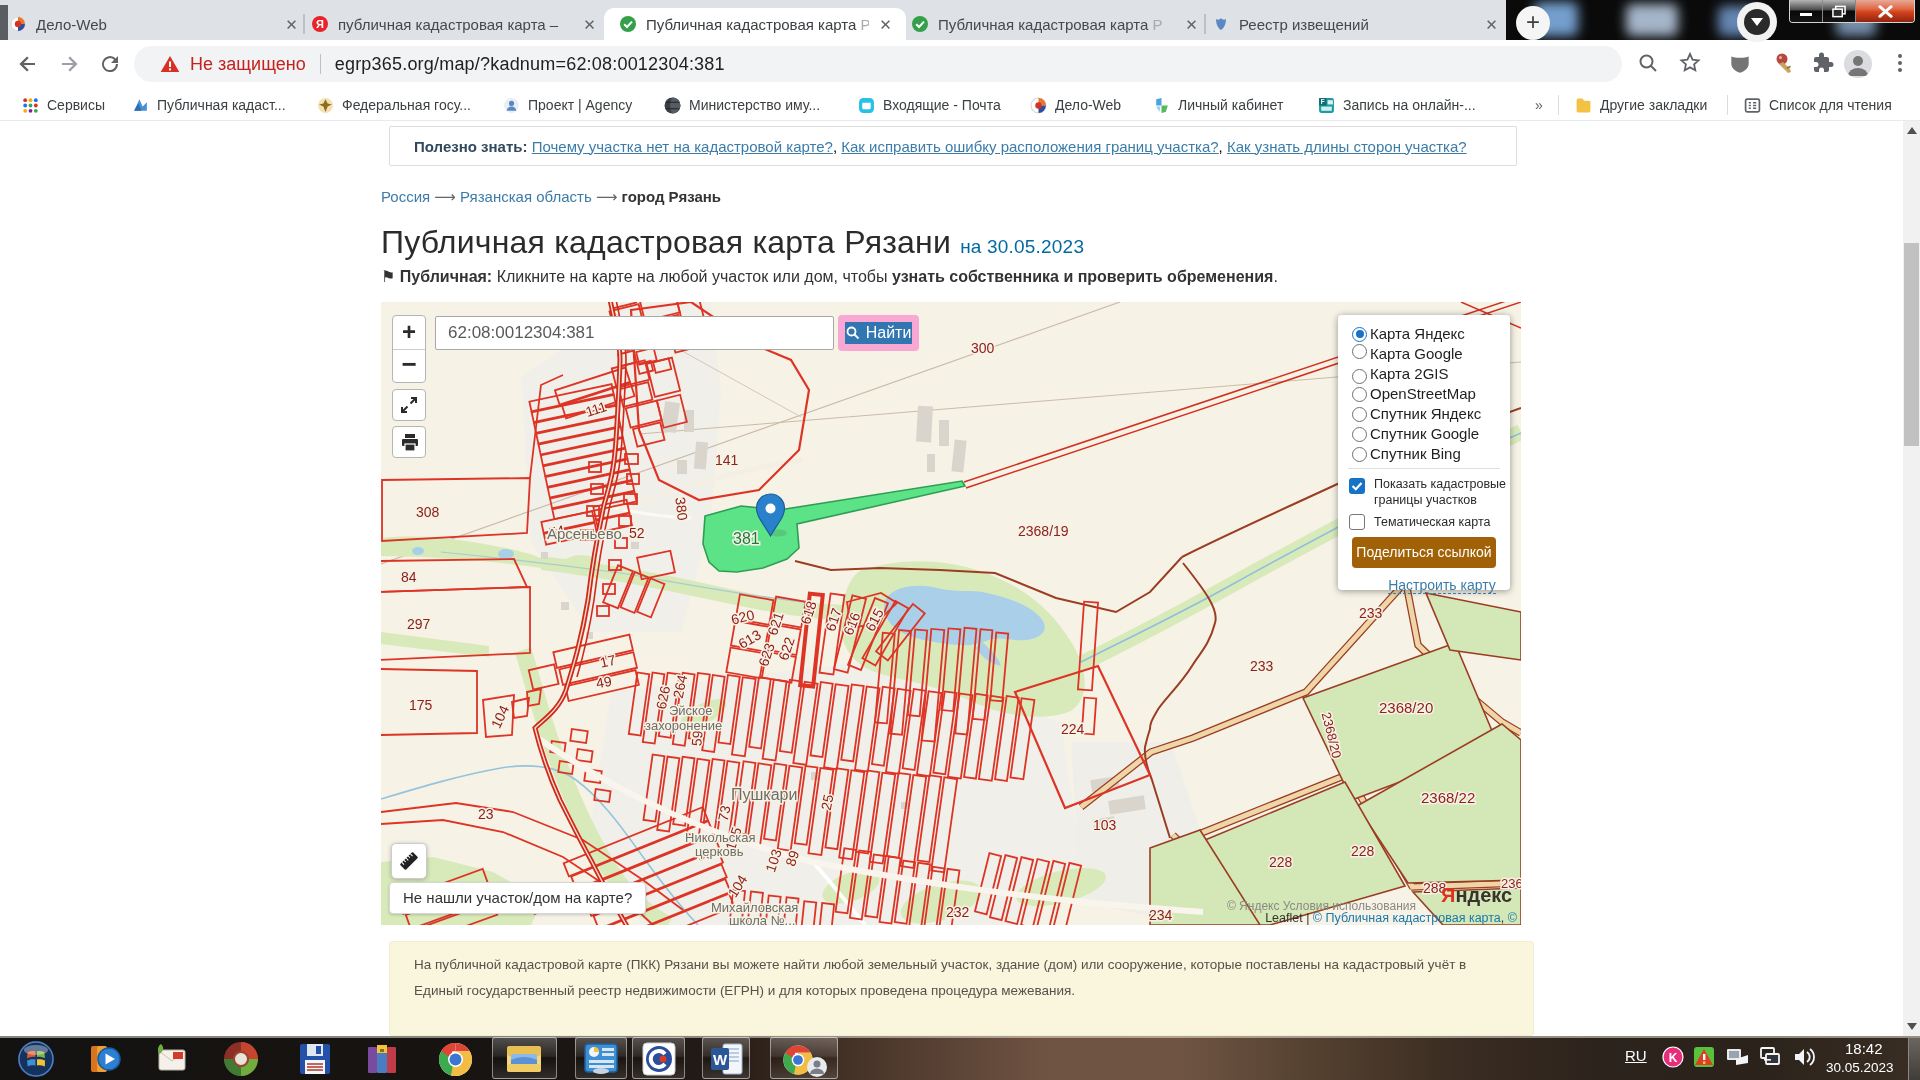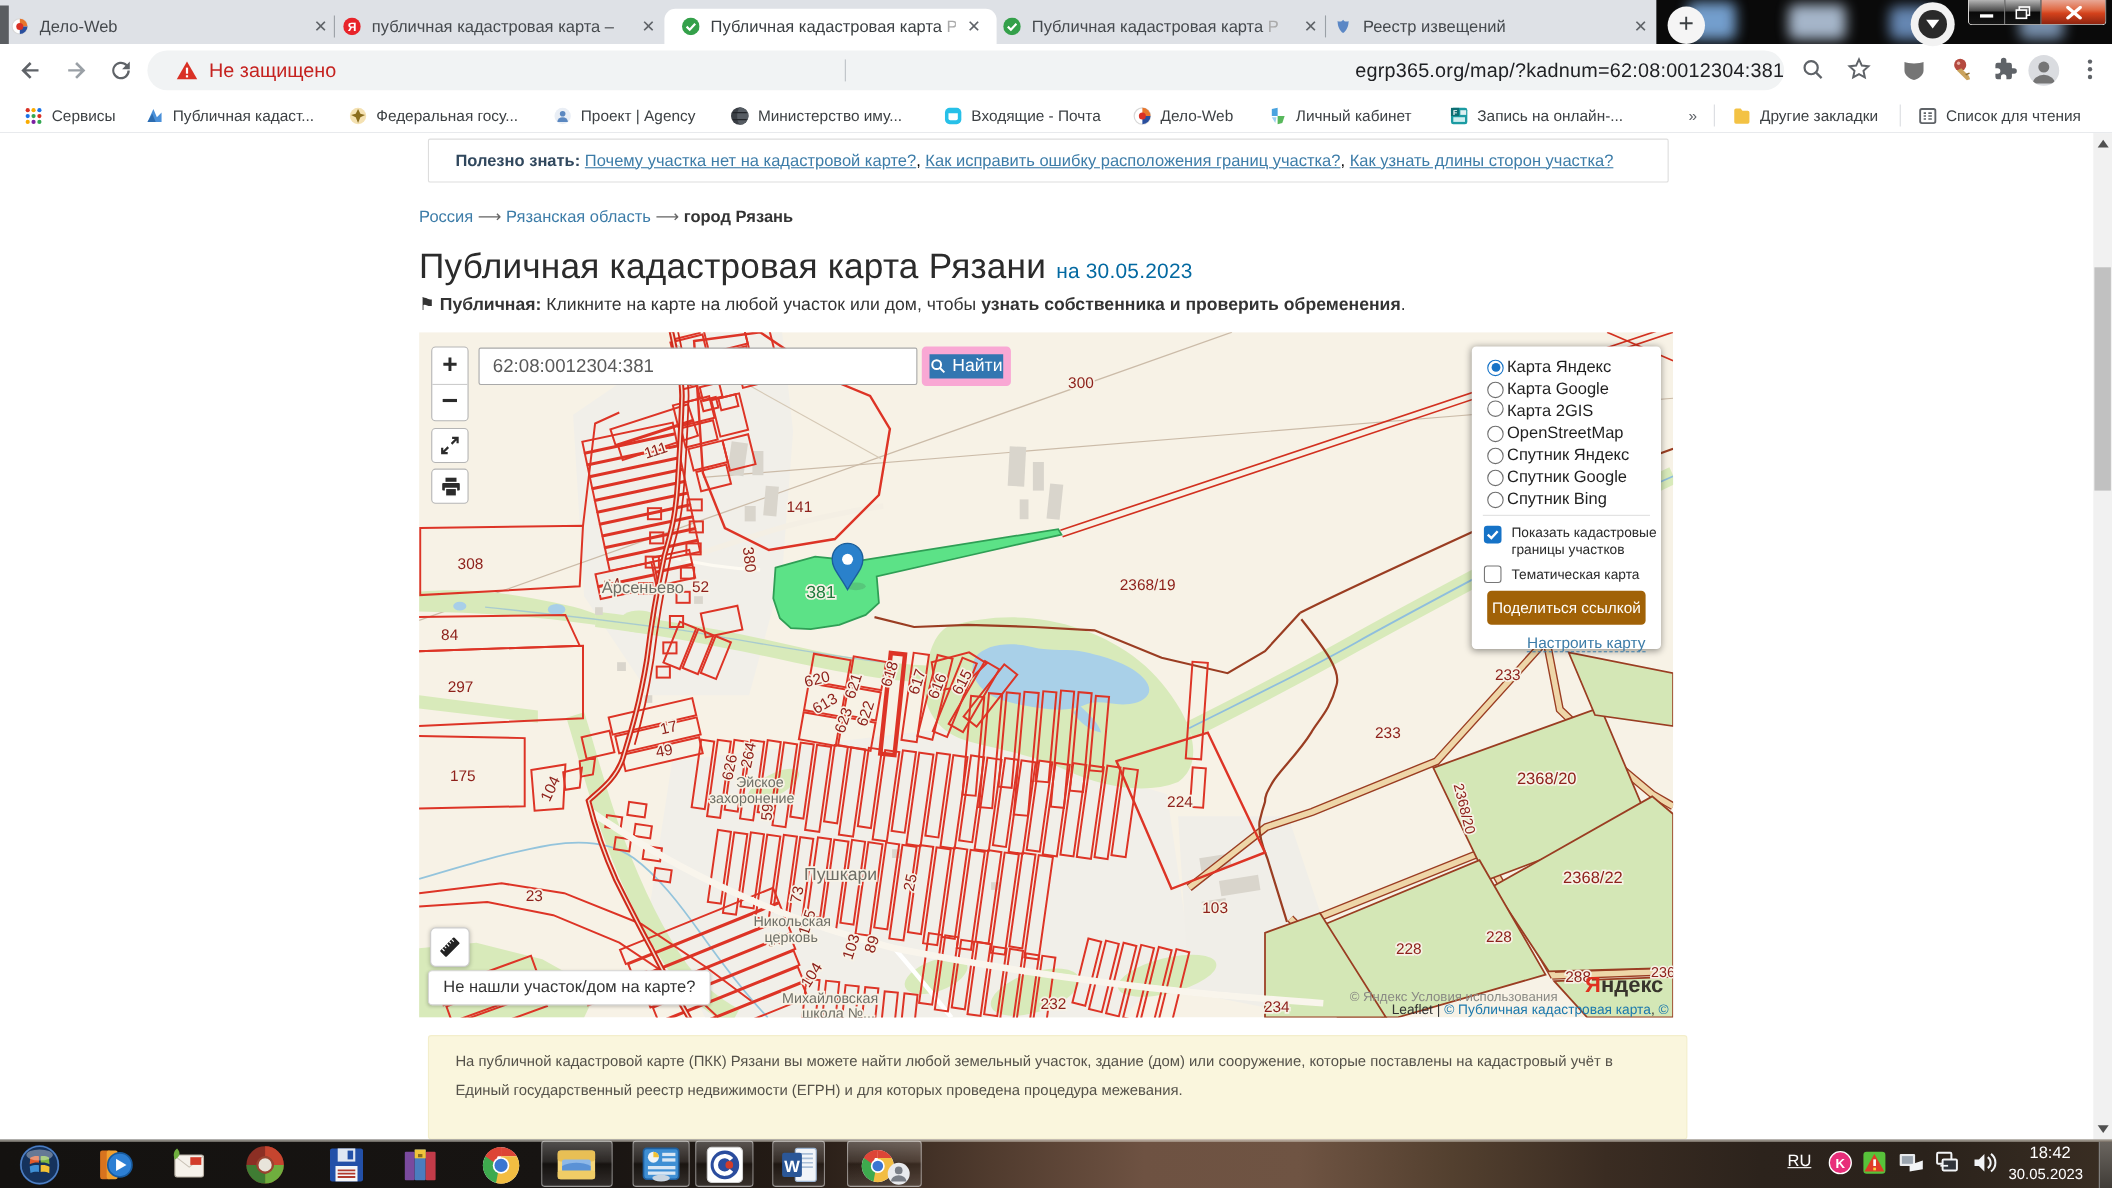"Не защищено" #omni { justify-content: space-between -> none }
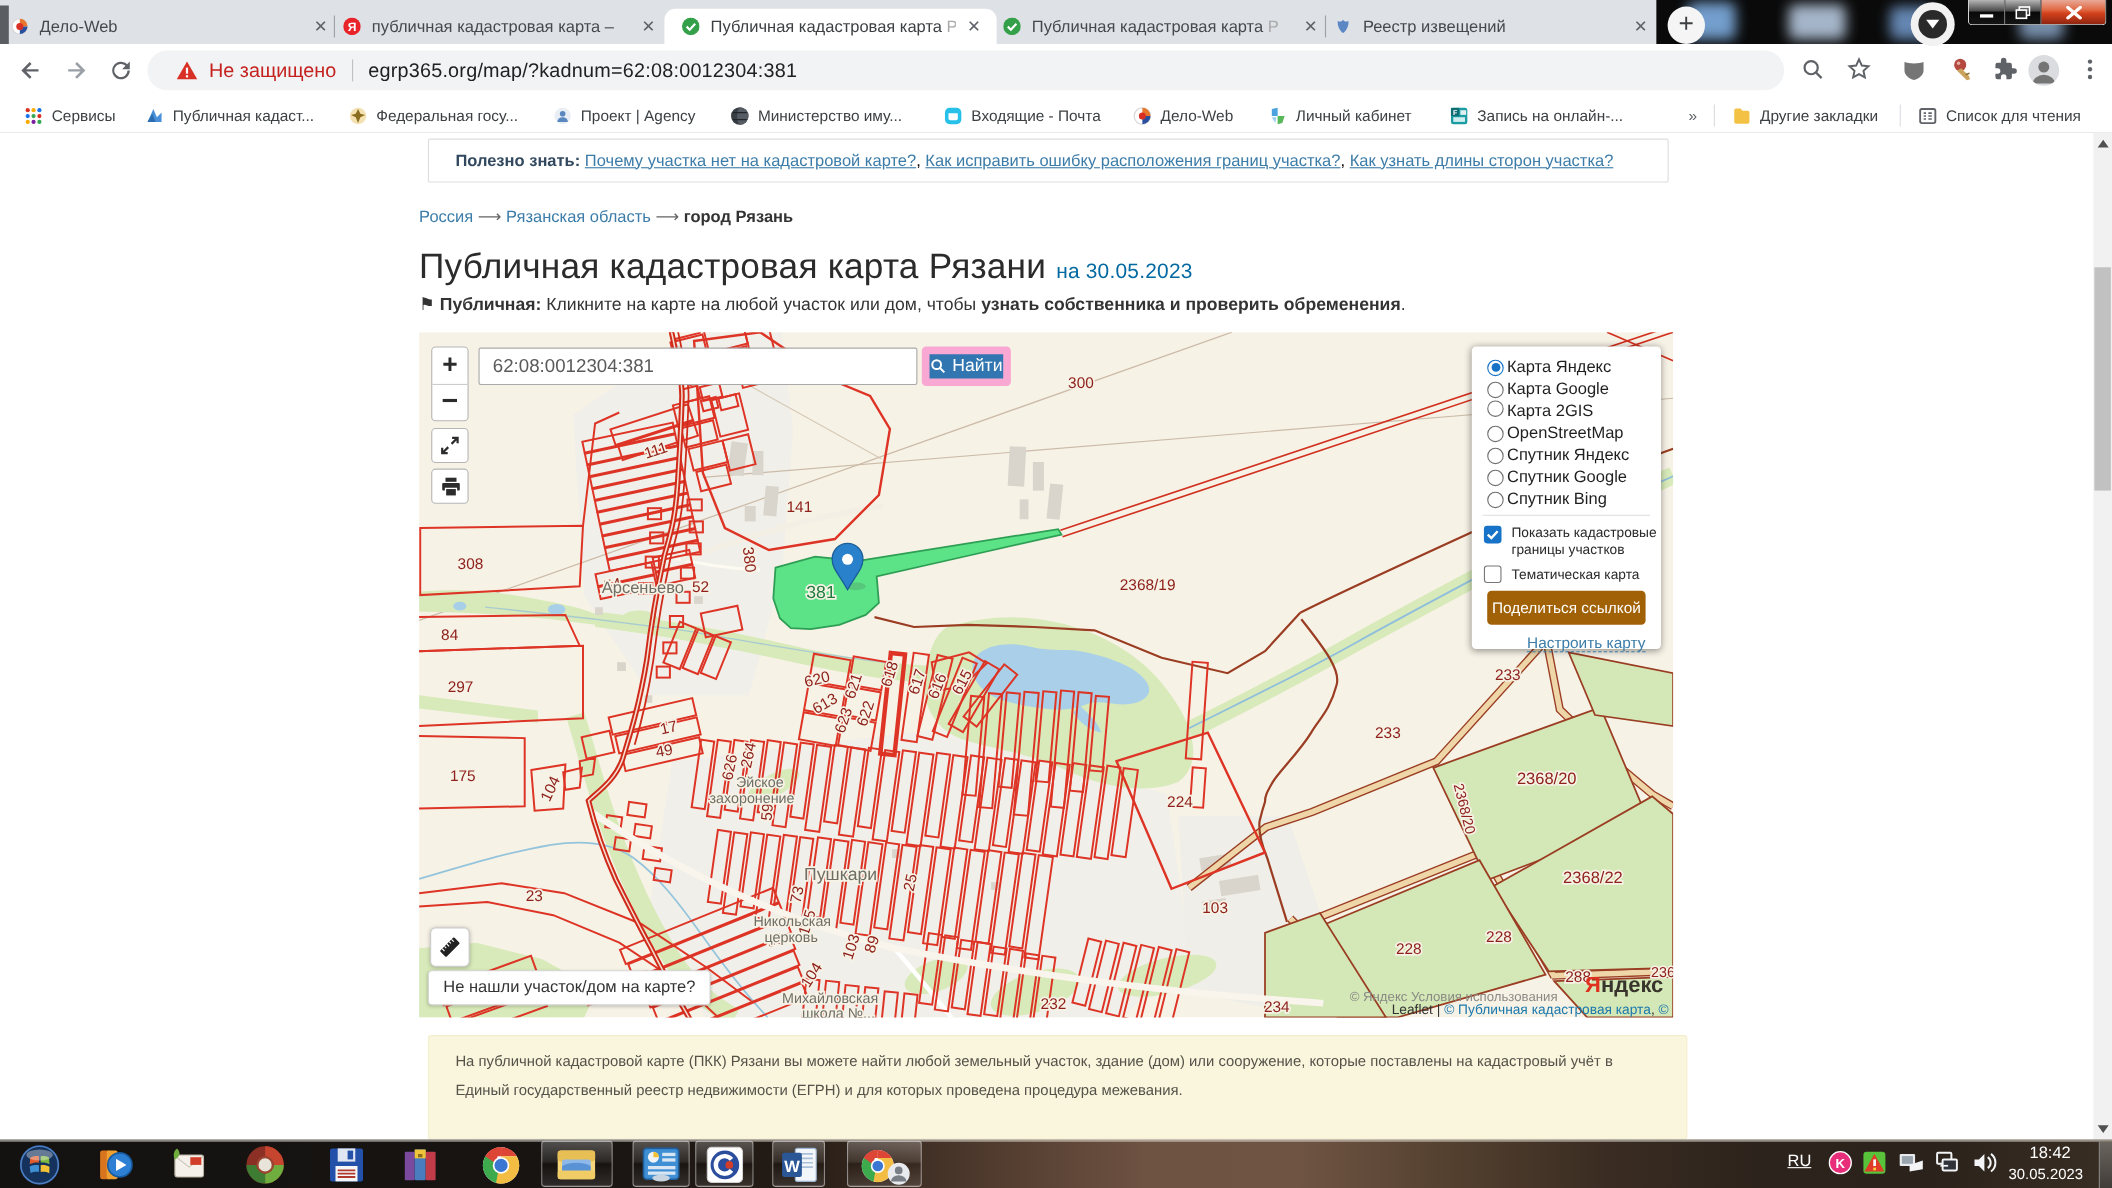"Карта Google" div { align-items: center -> none }
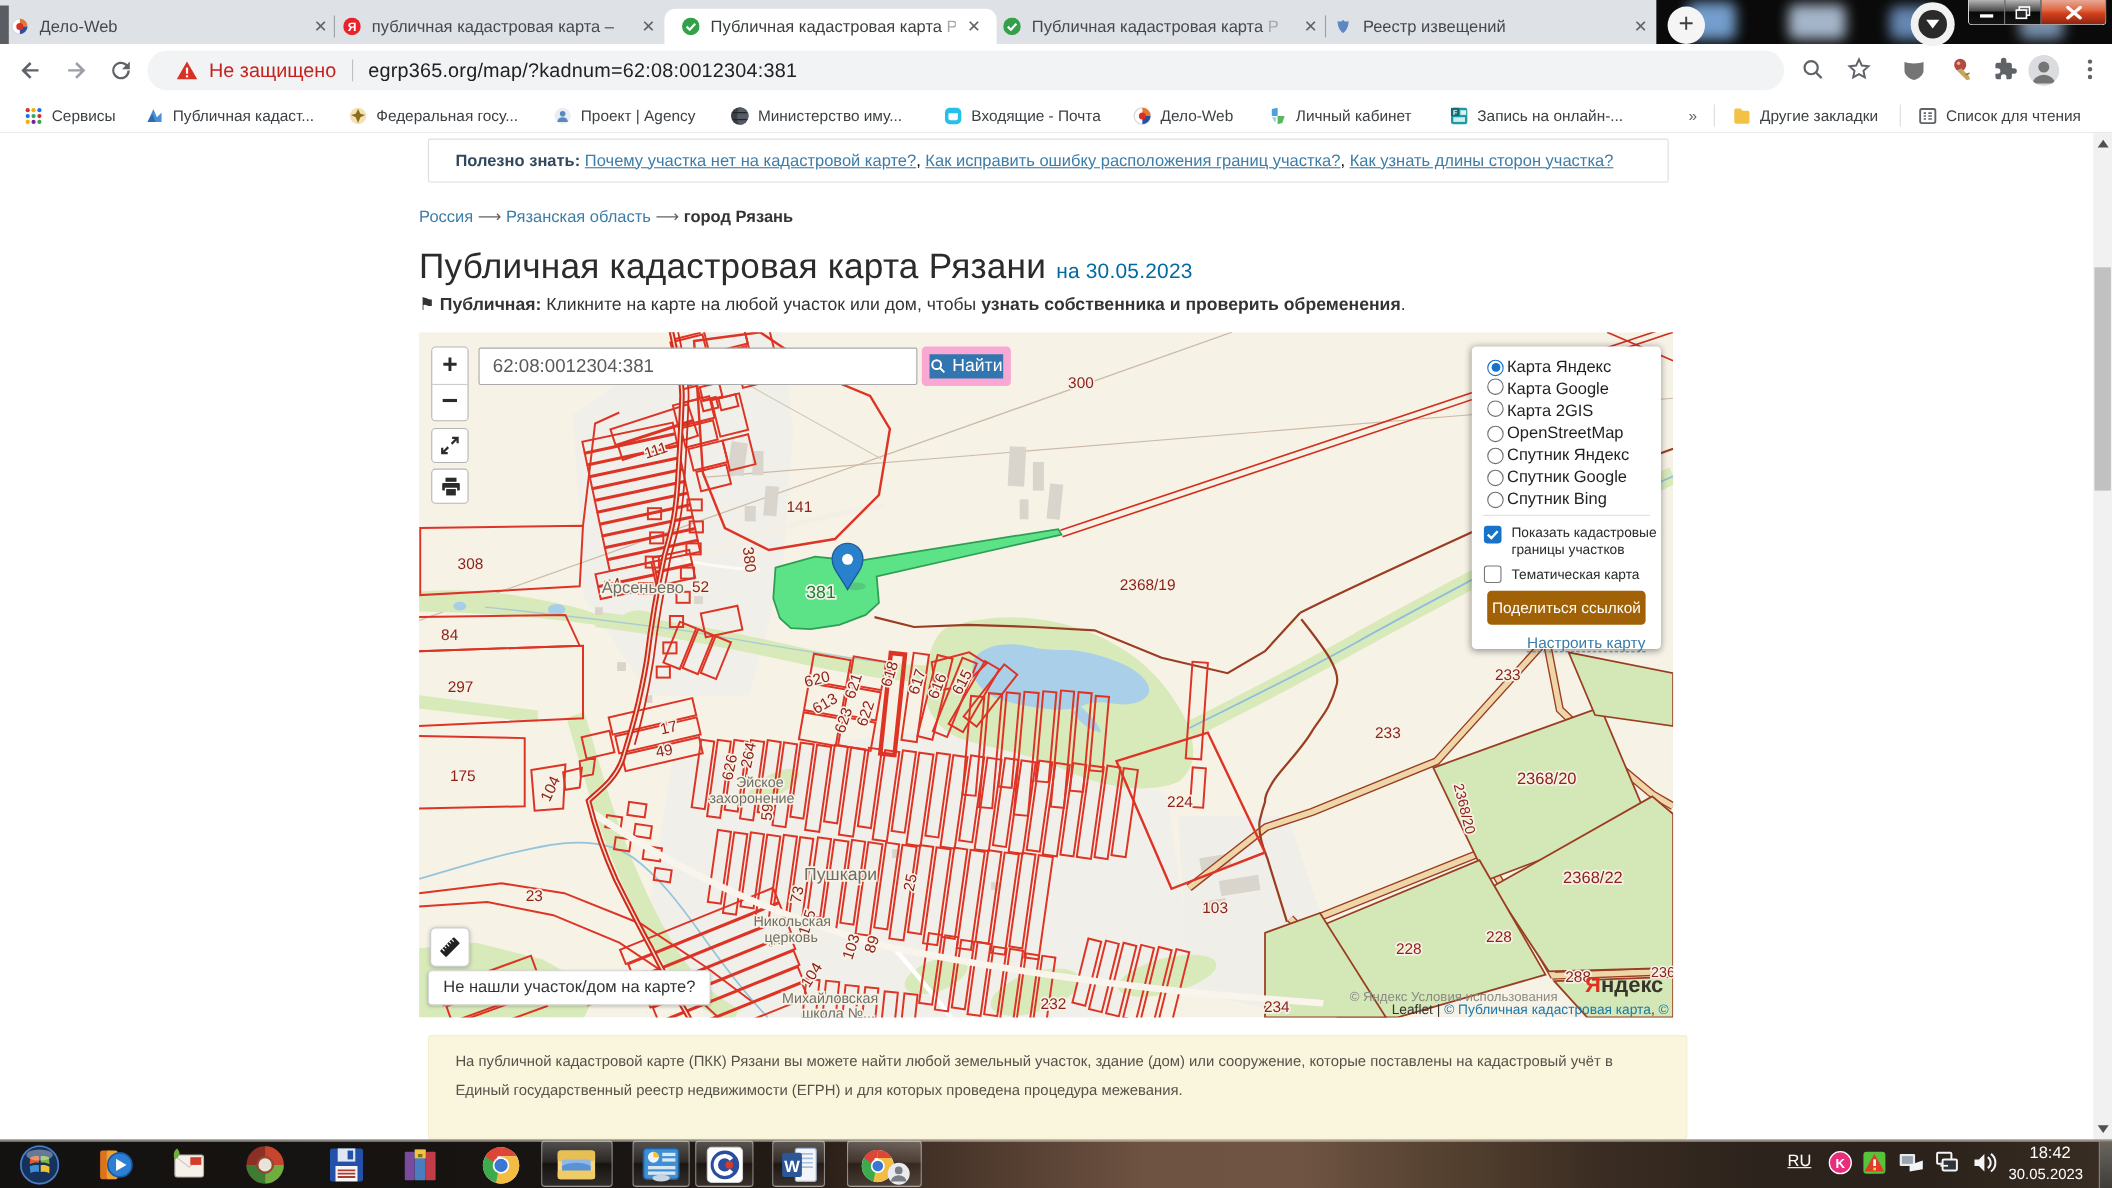"Карта 2GIS" div { align-items: flex-start -> flex-end }
